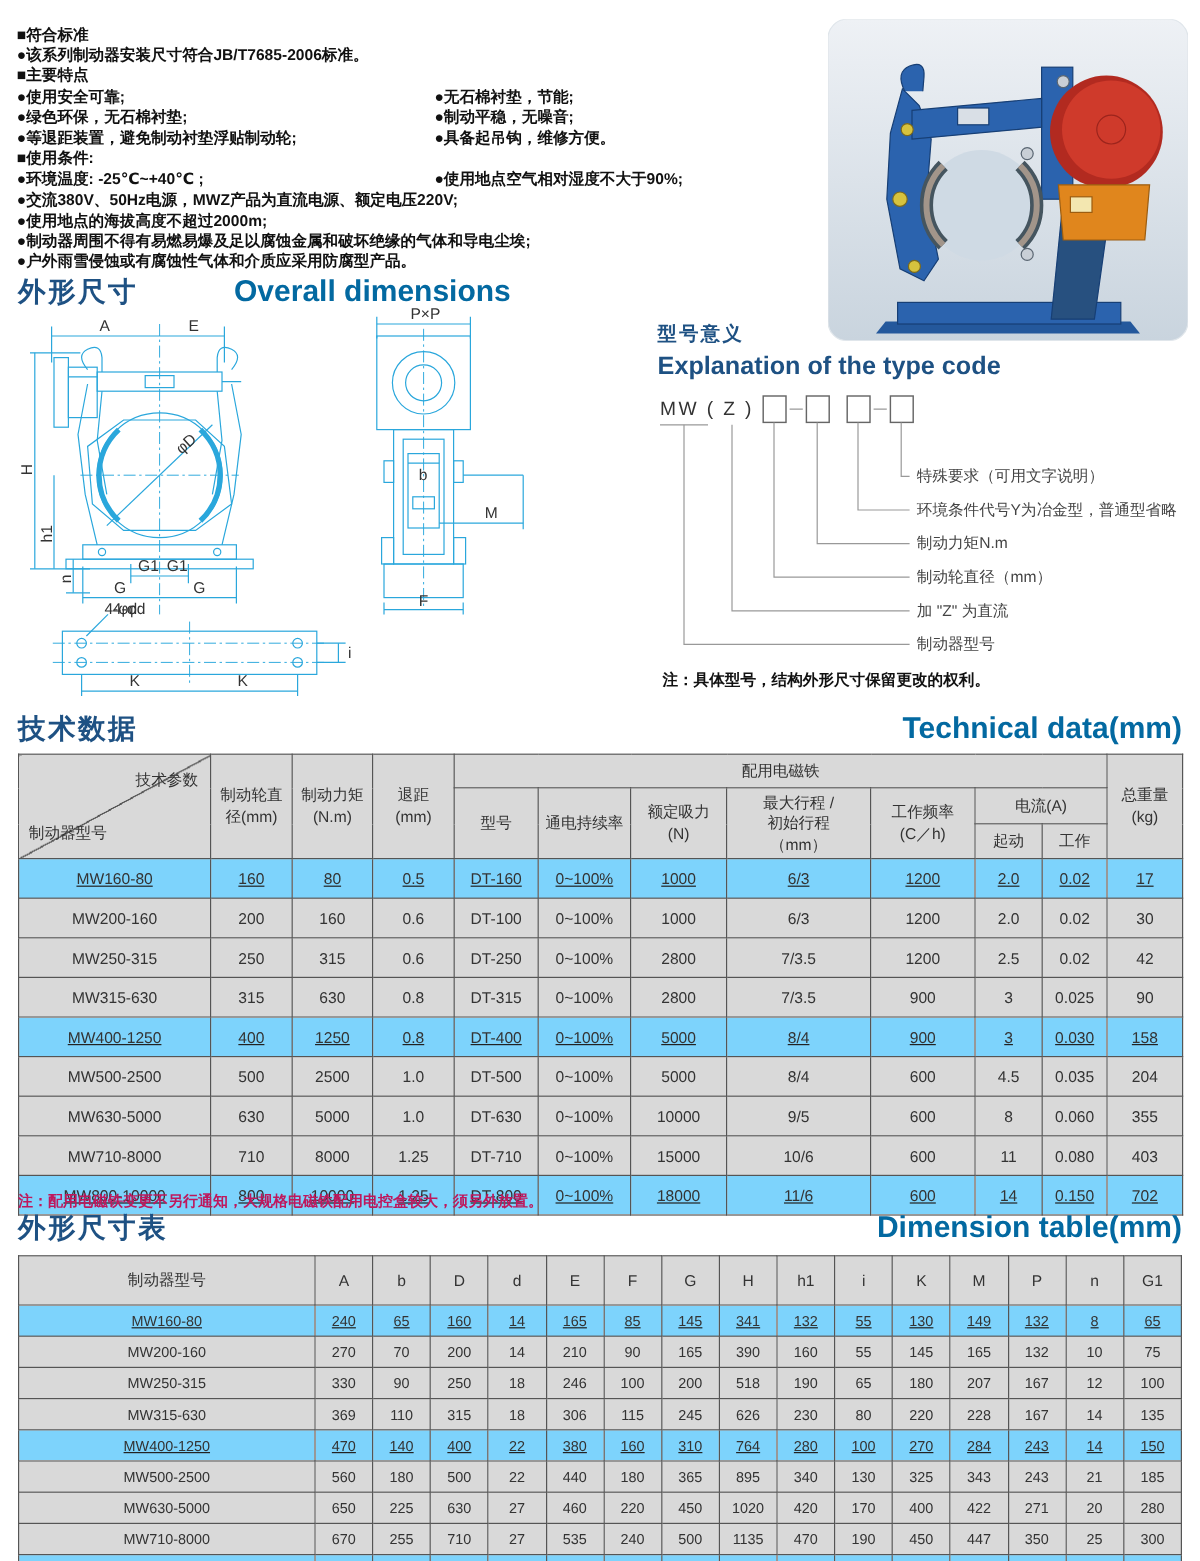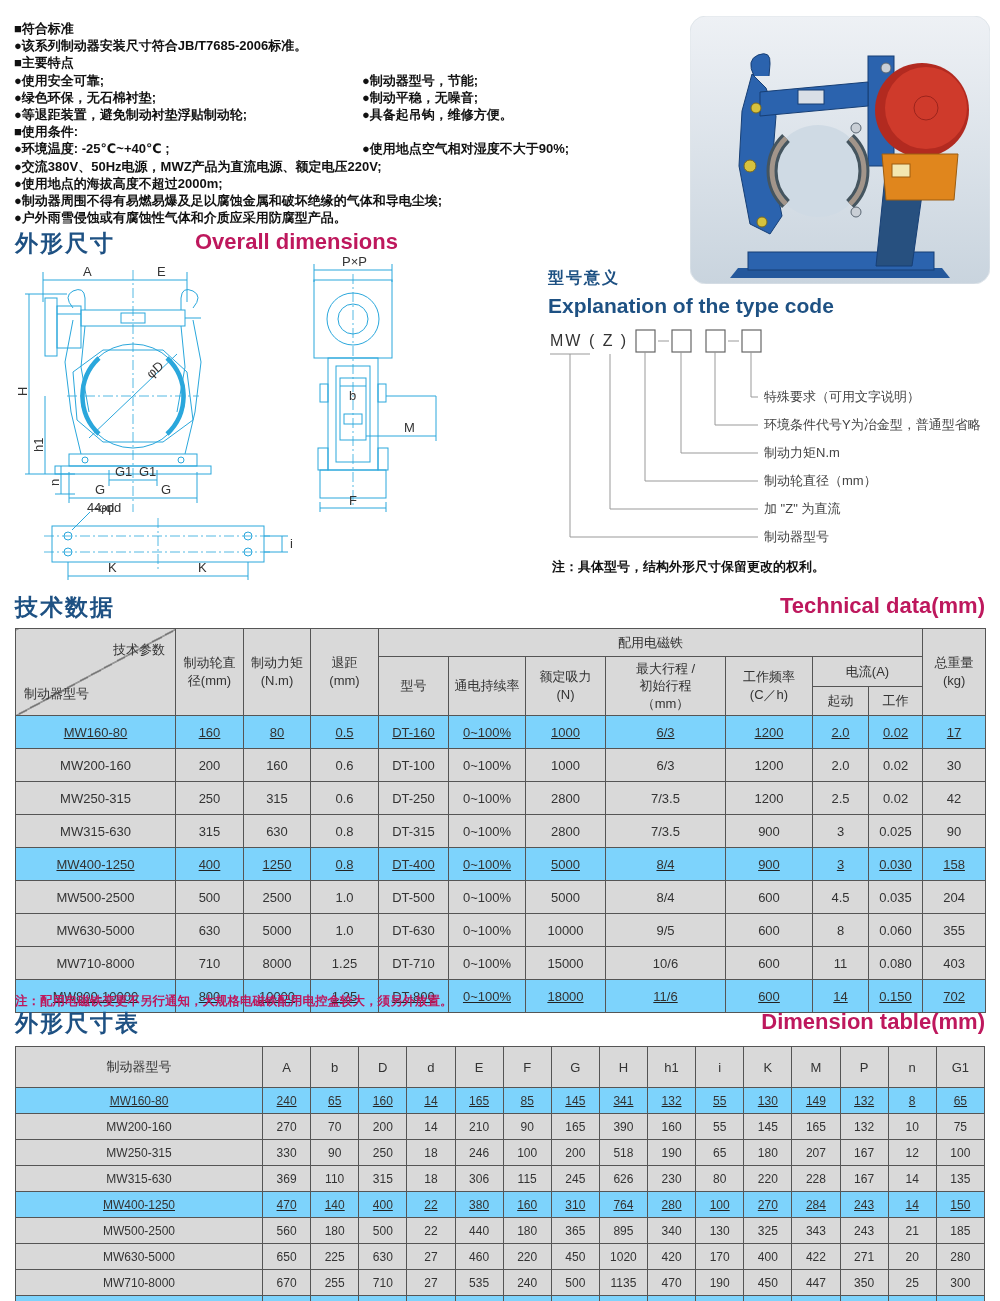"●制动器型号，节能;" span.il-right { text: 制动器型号 -> 无石棉衬垫 }
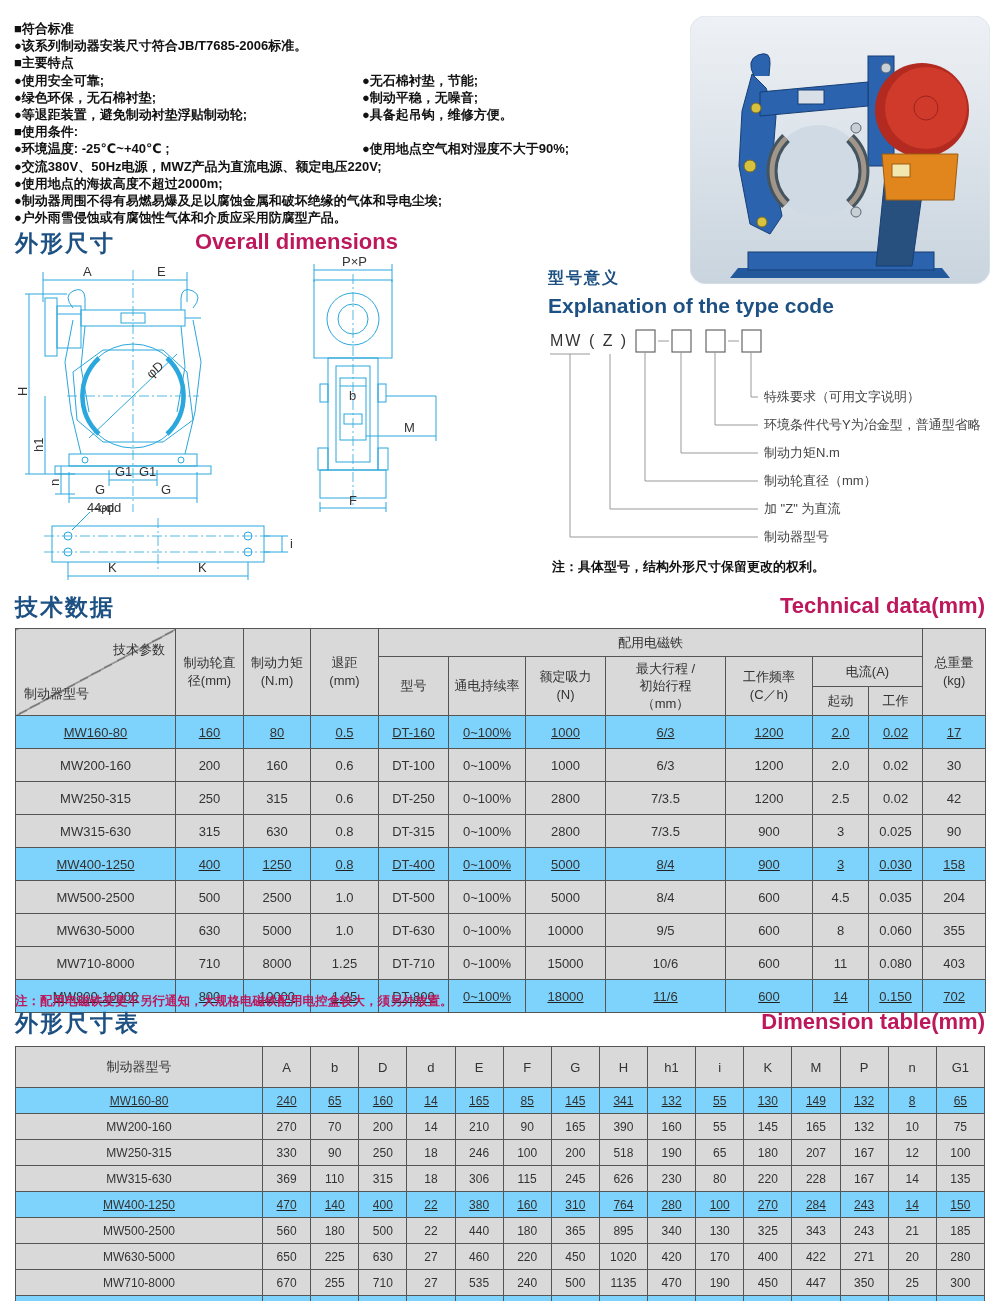"Overall dimensions" .sec-en { color: #be185d -> #0369a1; font-size: 22px -> 25px }
